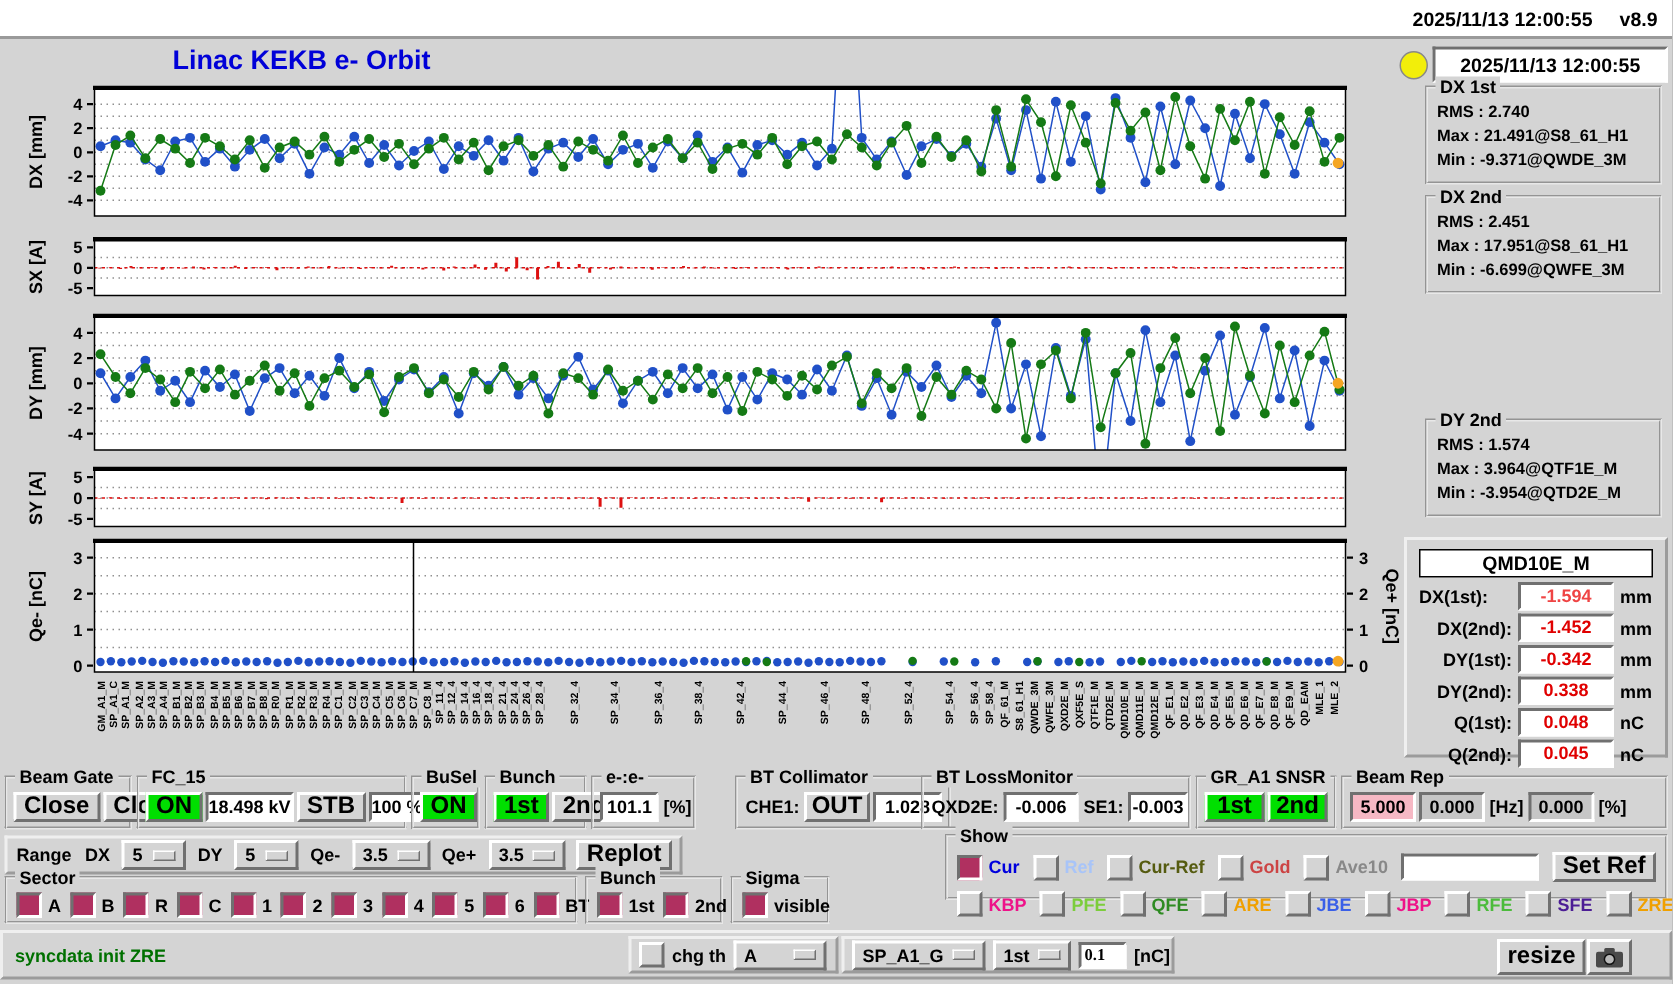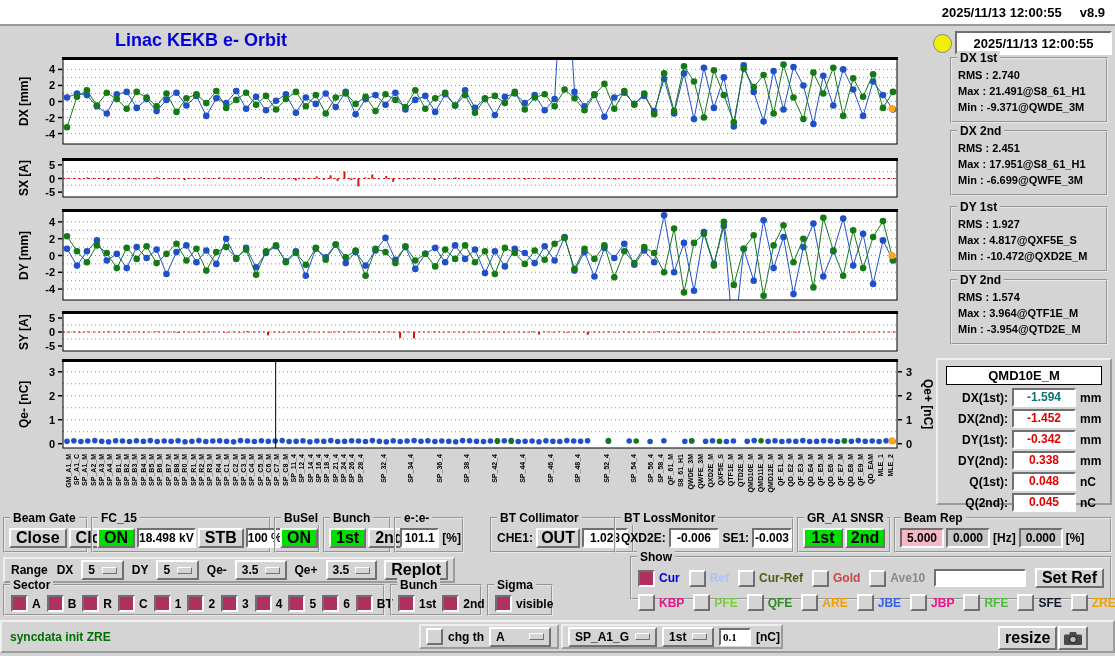"DY 1st" div.group { html: <div> <span>DY 1st</span> <div>RMS : 1.927</div> <div>Max : 4.817@QXF5E_S</div> <div>Min : -10.472@QXD2E_M</div> </div> -> none }
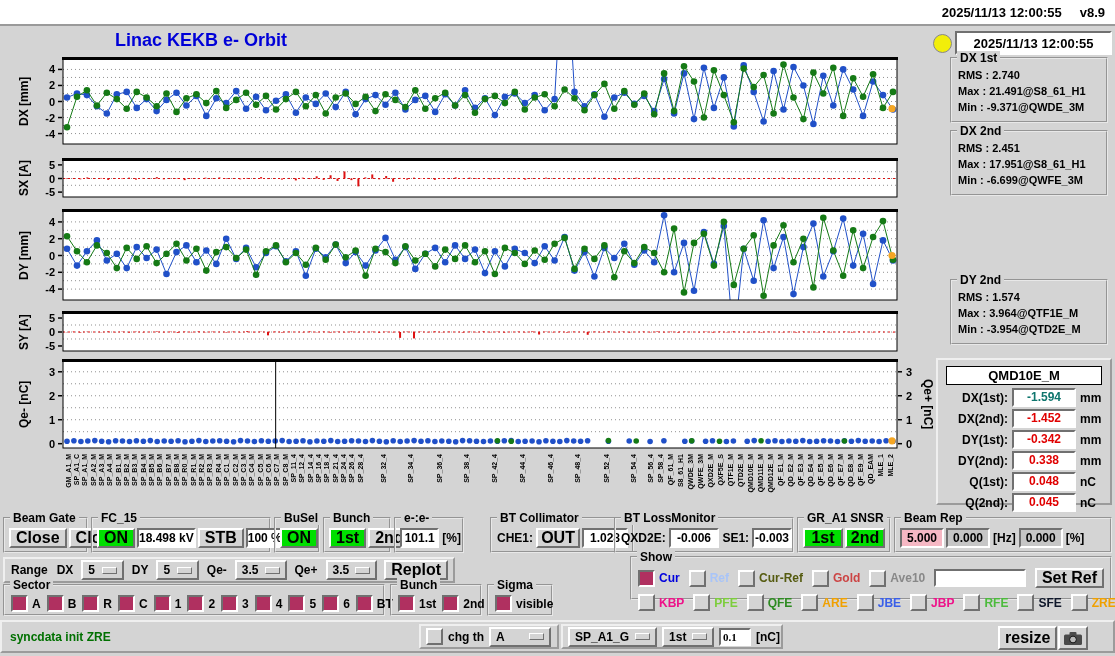"-1.594" span.mval { color: #0f766e -> #ef4444; margin-left: none -> 16px }
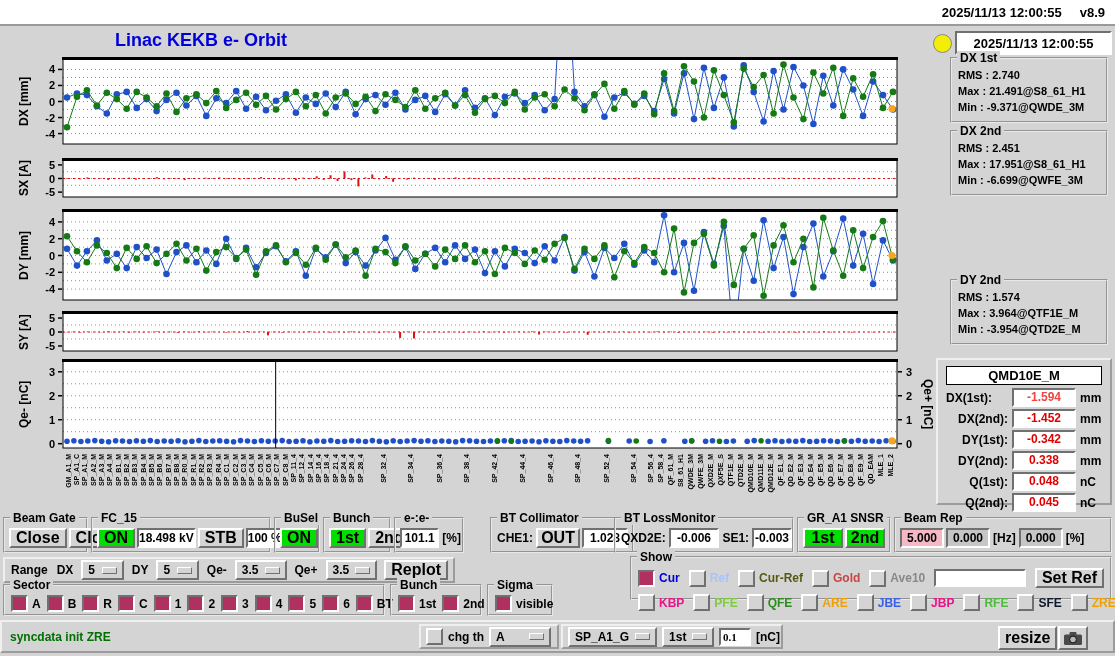"SFE" span.cblab { color: #0f172a -> #4c1d95 }
